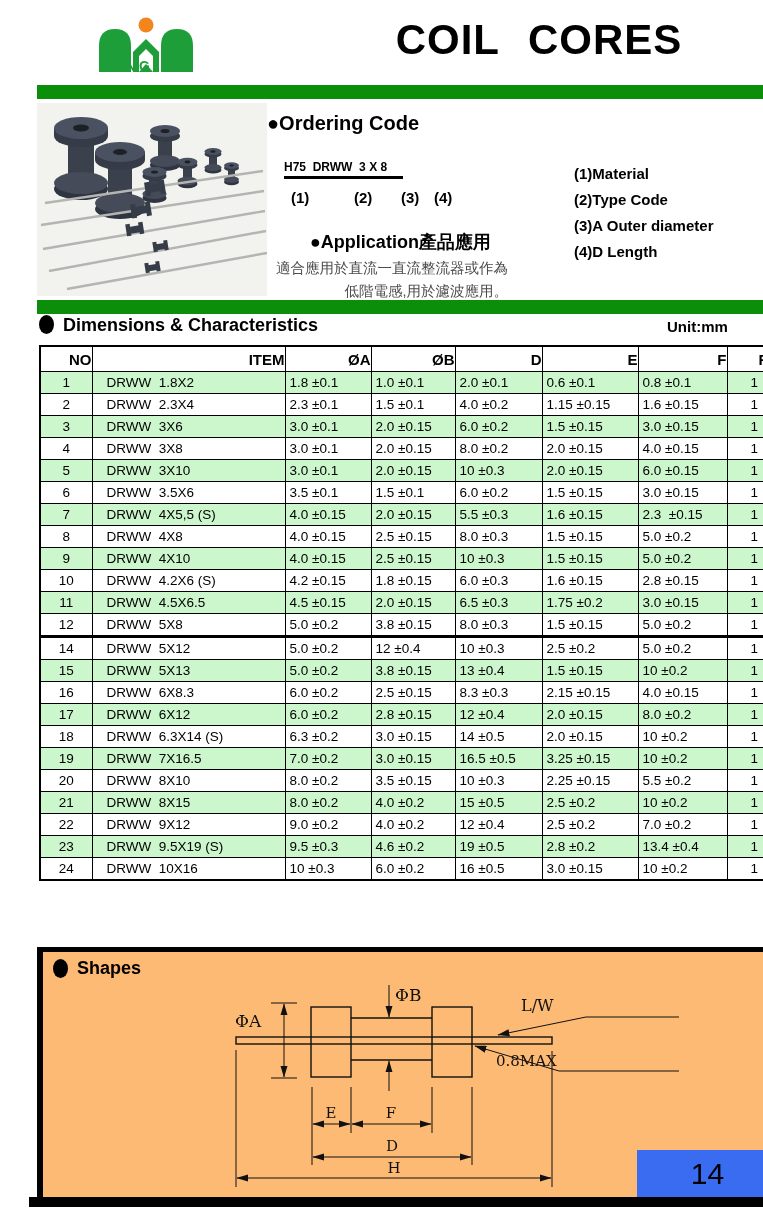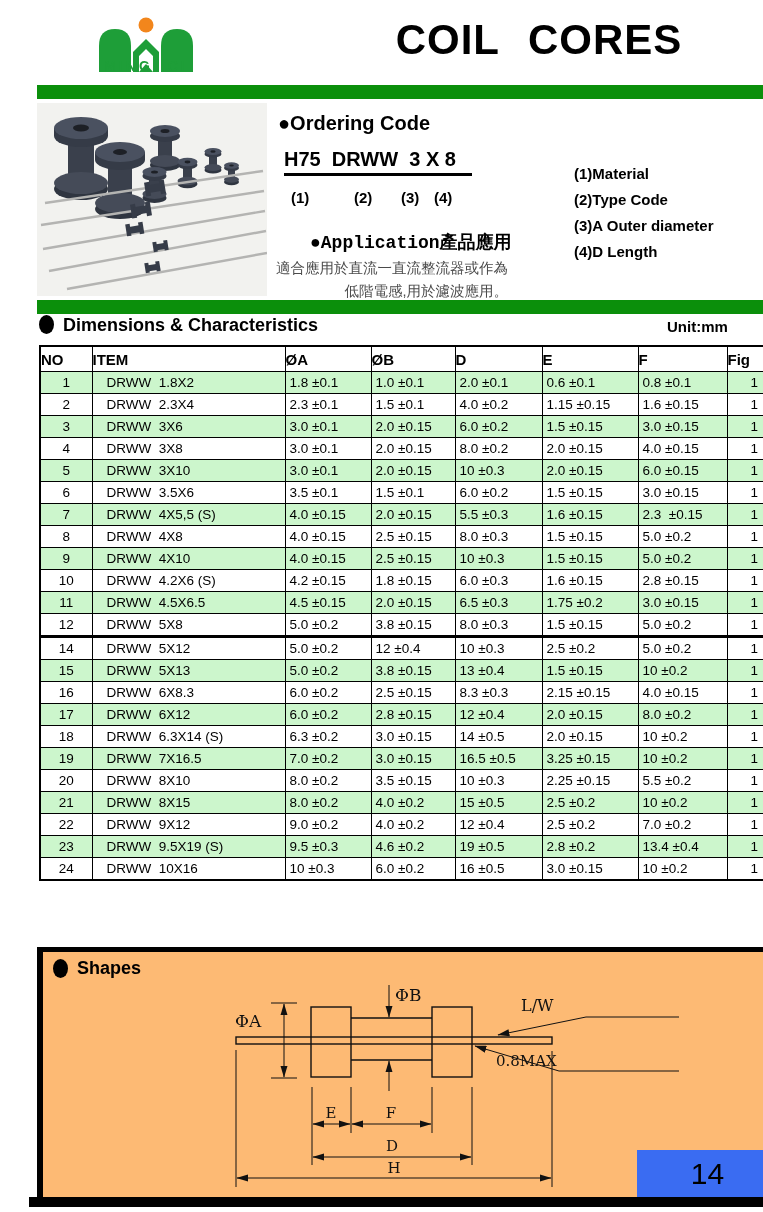"●Ordering Code" #ordering-heading { left: 249px -> 238px }
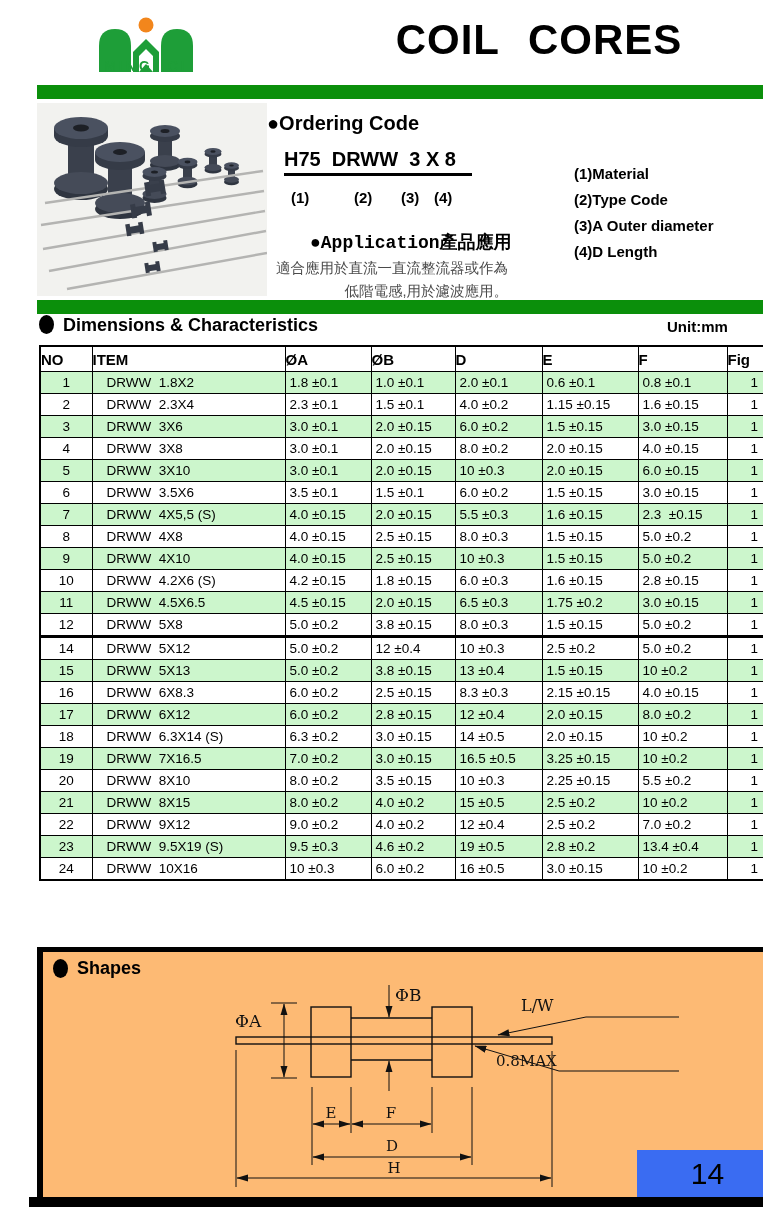"H75 DRWW 3 X 8" #order-code { font-size: 20px -> 12px; top: 148px -> 160px }
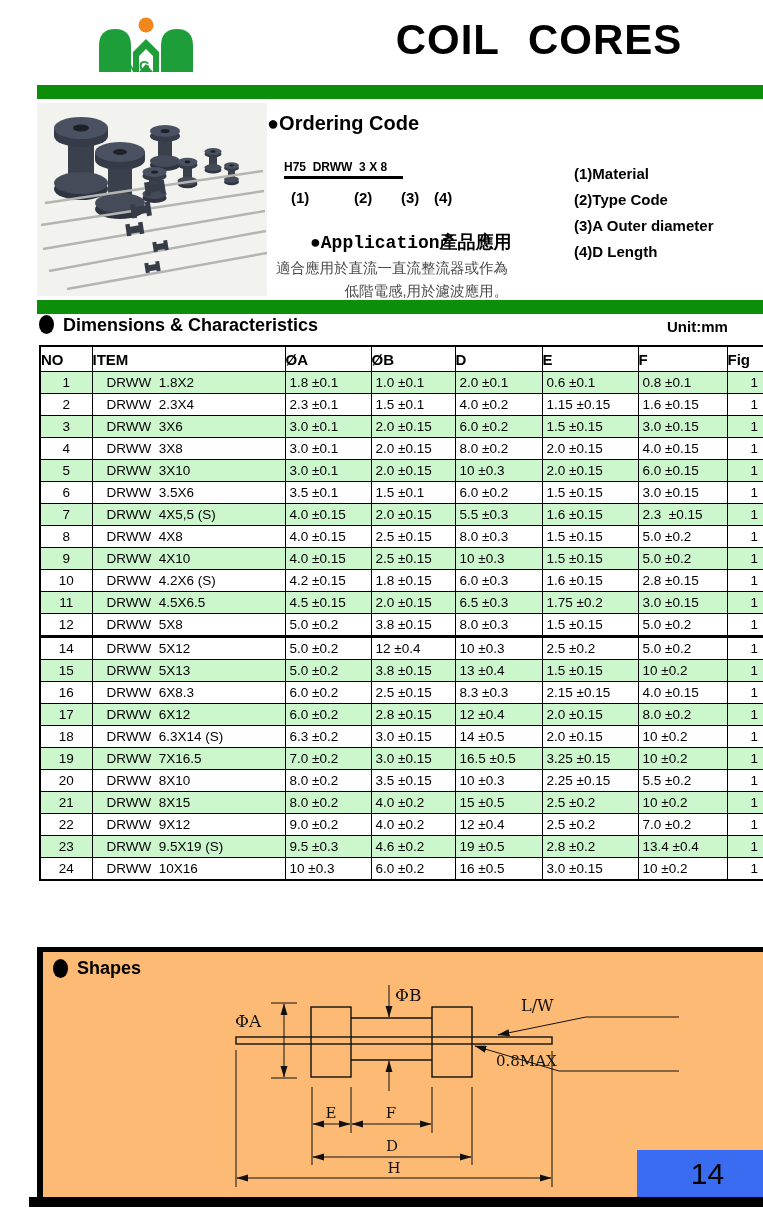"●Application產品應用" #application-heading { font-family: Liberation Mono, monospace -> none }
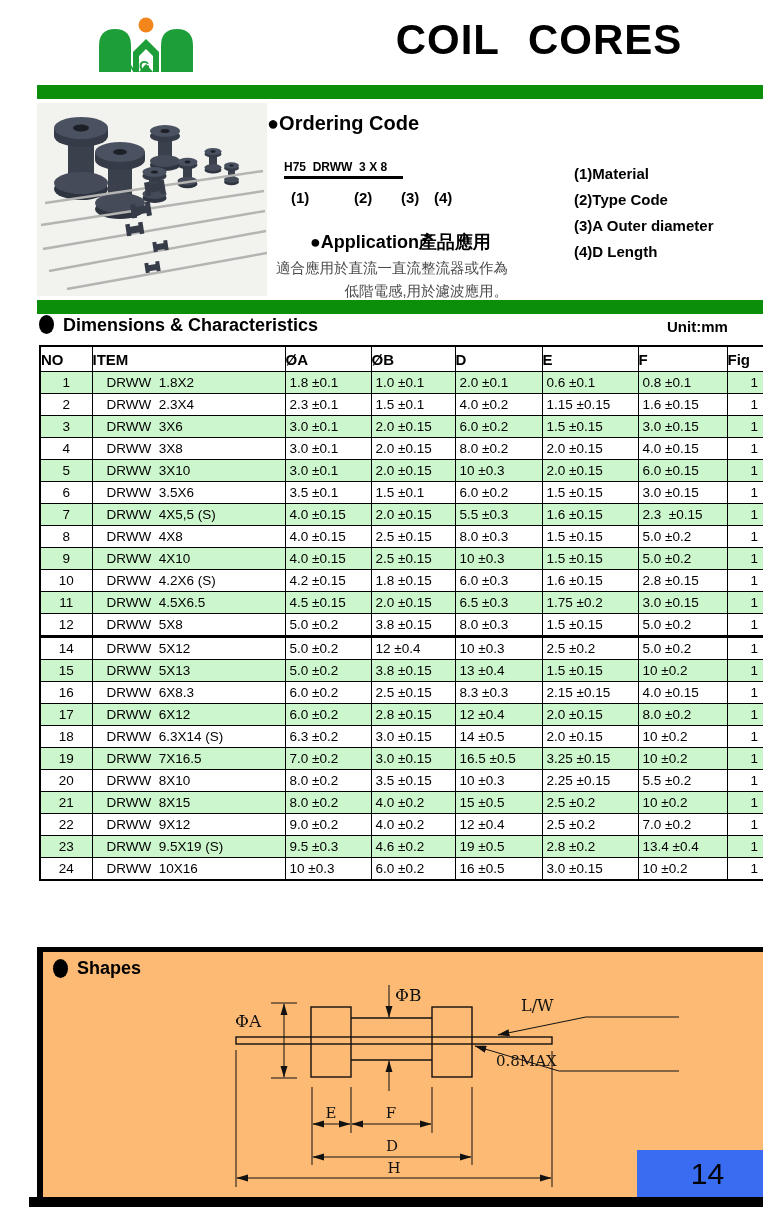"NO" #dim-table th { text-align: left -> right }
